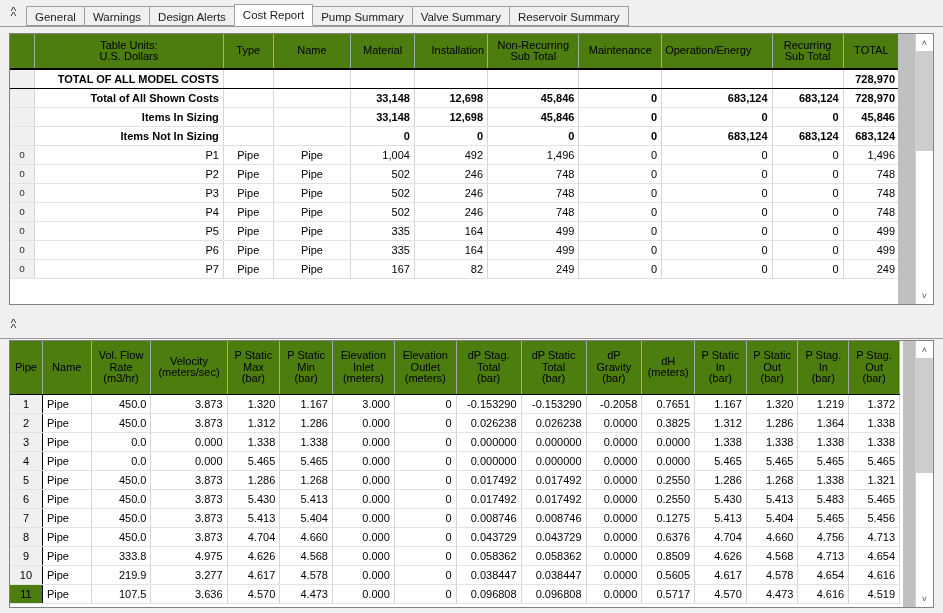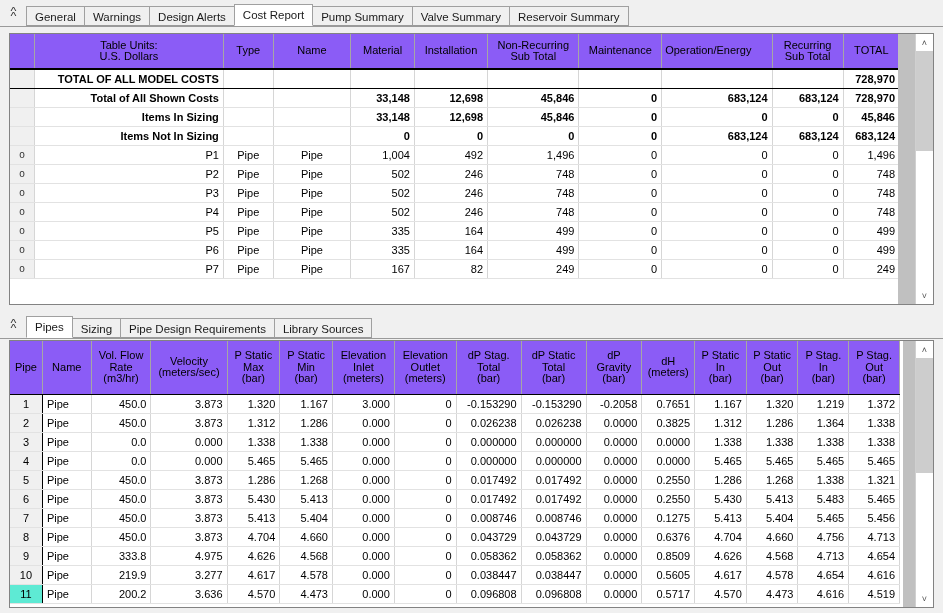"Table Units:" table.grid th { background: #8b5cf6 -> #4d7c0f }
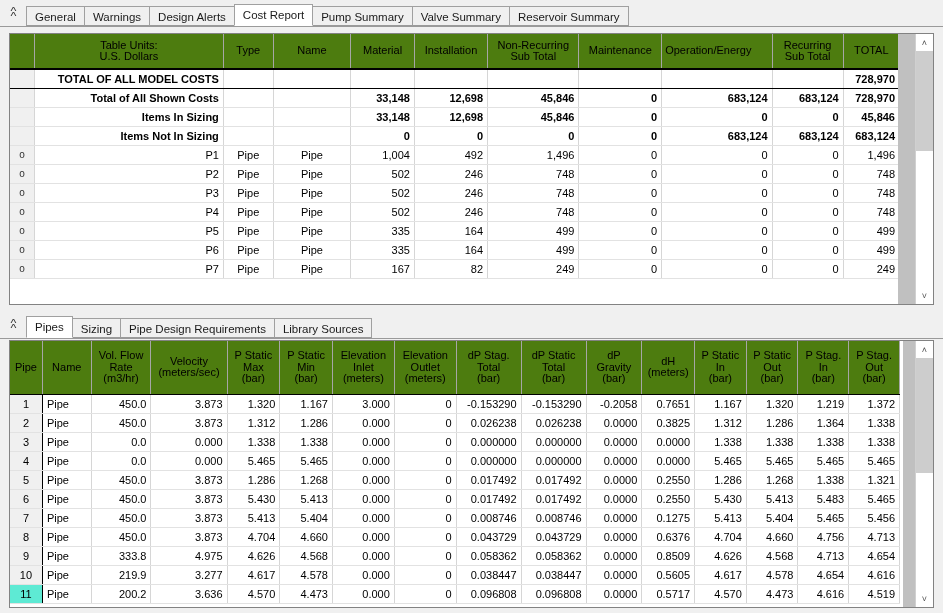"Installation" th { text-align: center -> right }
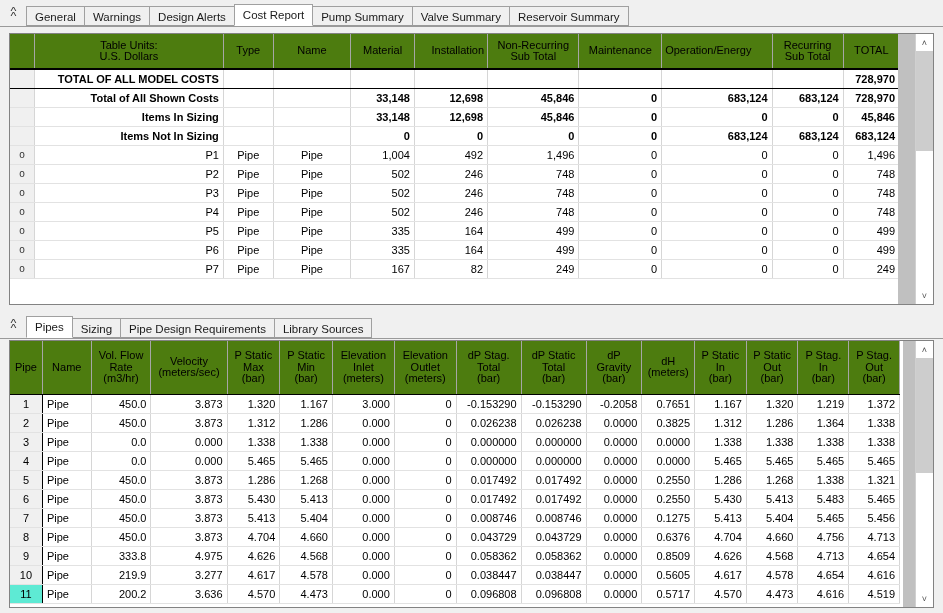"Pipes" div { html: <div> <div><span>Pipes</span></div> <div><span>Sizing</span></div> <div><span>Pipe Design Requirements</span></div> <div><span>Library Sources</span></div> </div> -> none }
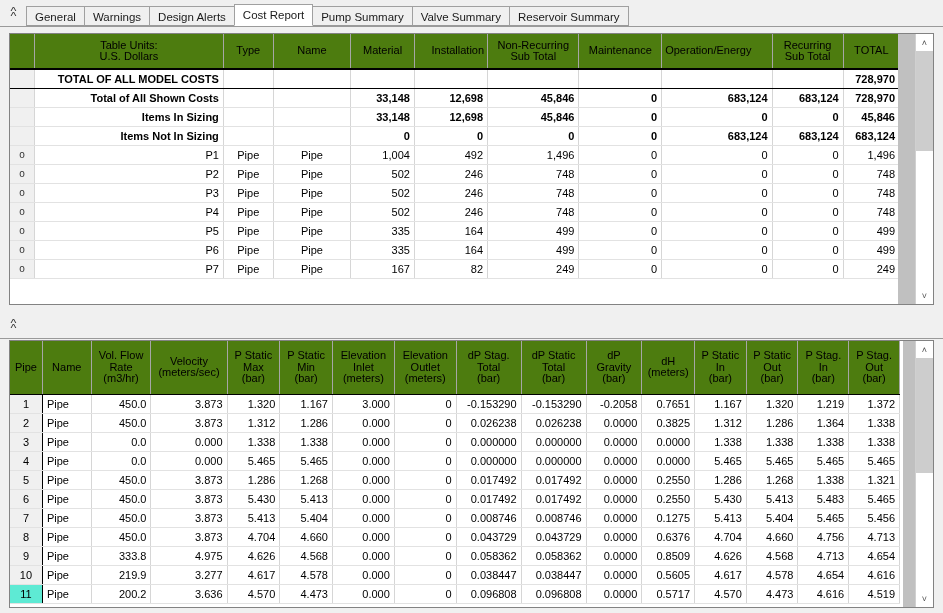"11" td.ctr { background: #5eead4 -> #4d7c0f }
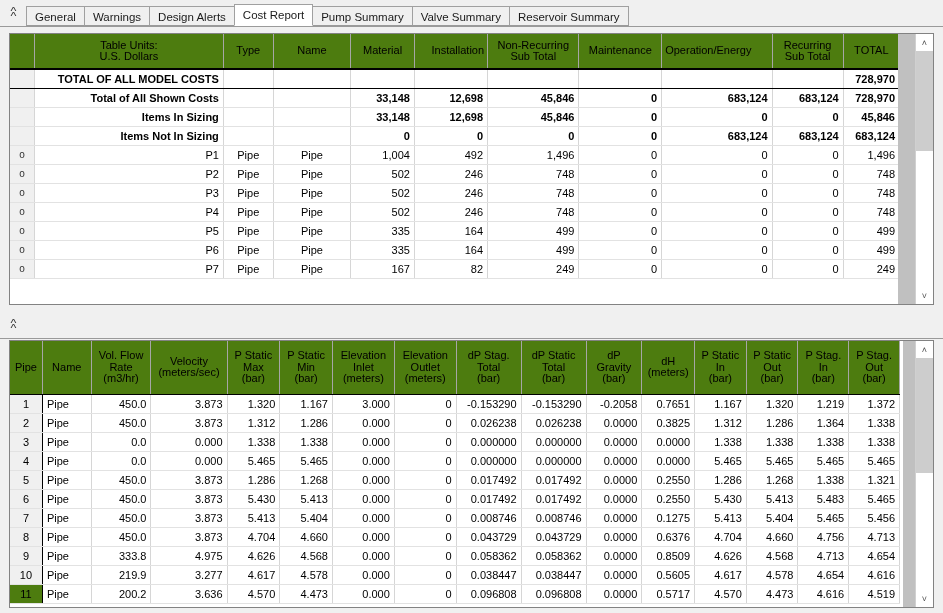"200.2" td.num { text: 200.2 -> 107.5 }
